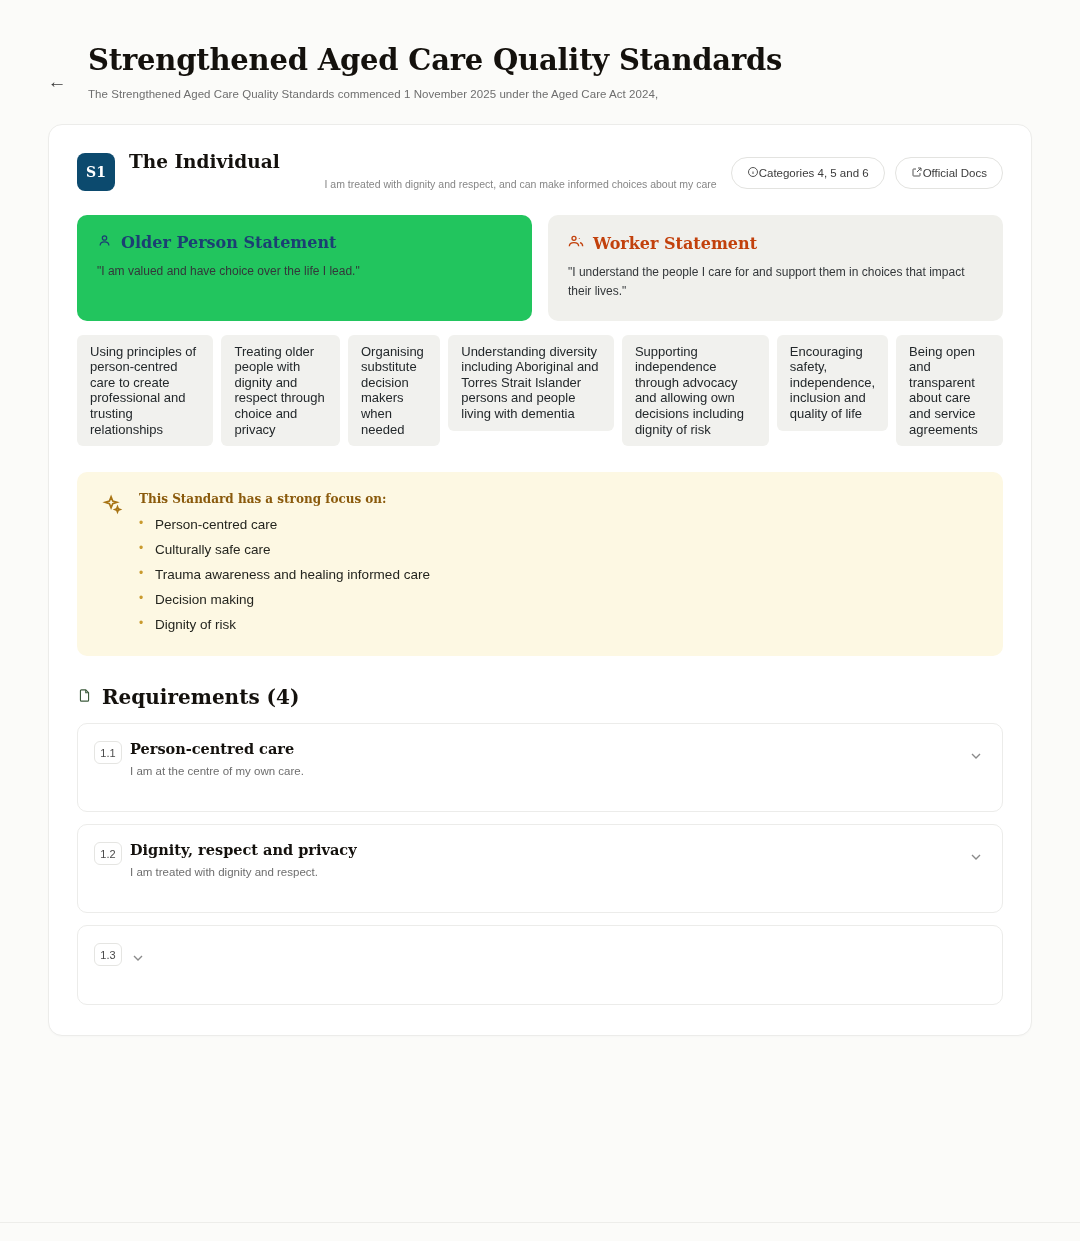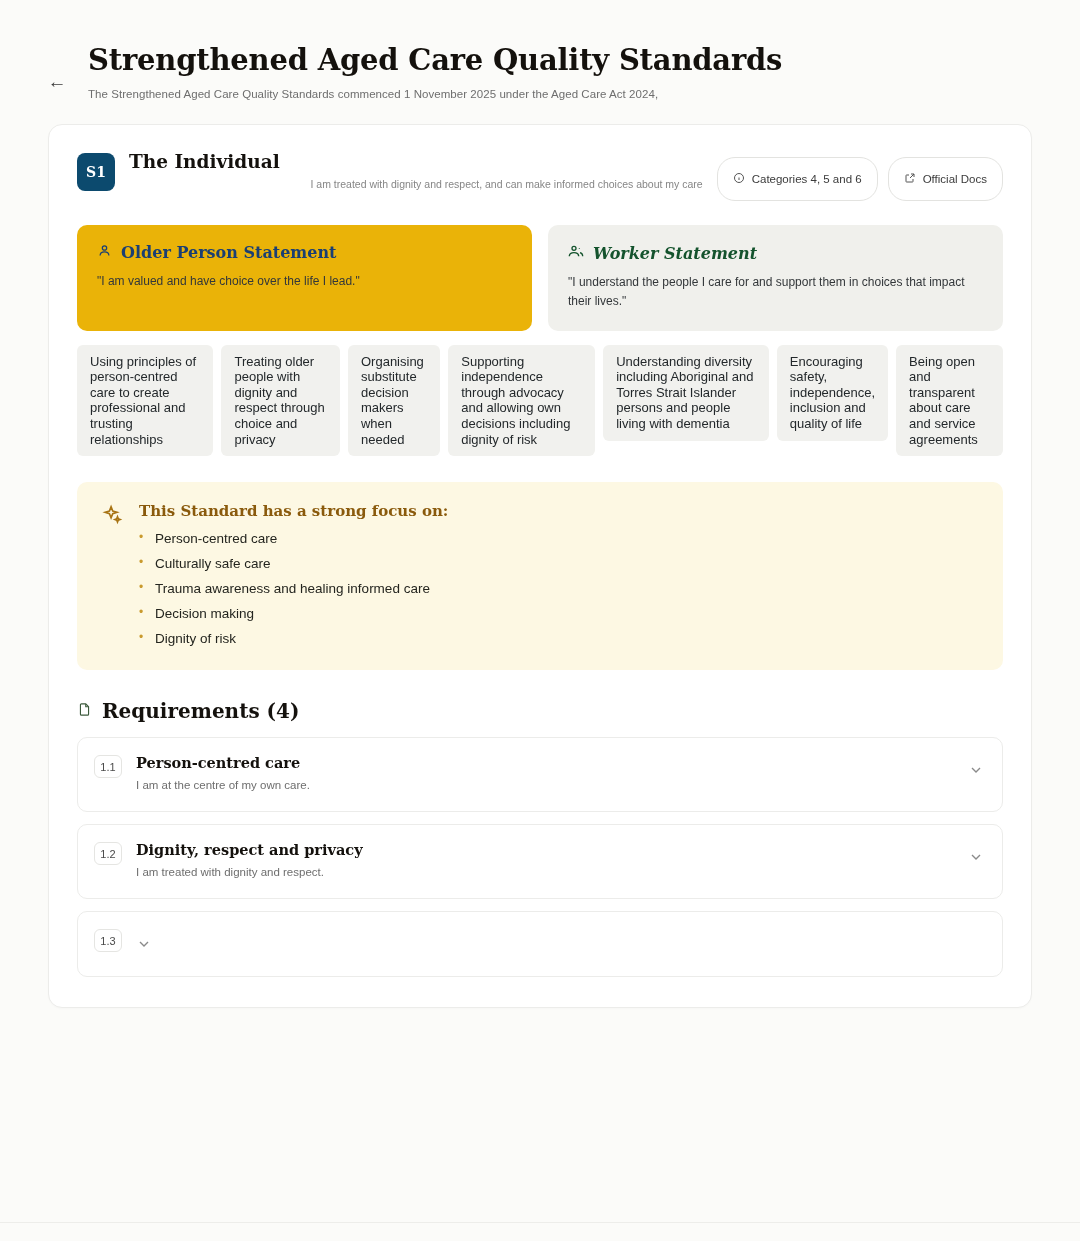"Categories 4, 5 and 6" .pill { gap: 7px -> none; padding: 14px 15px -> 8px 15px }
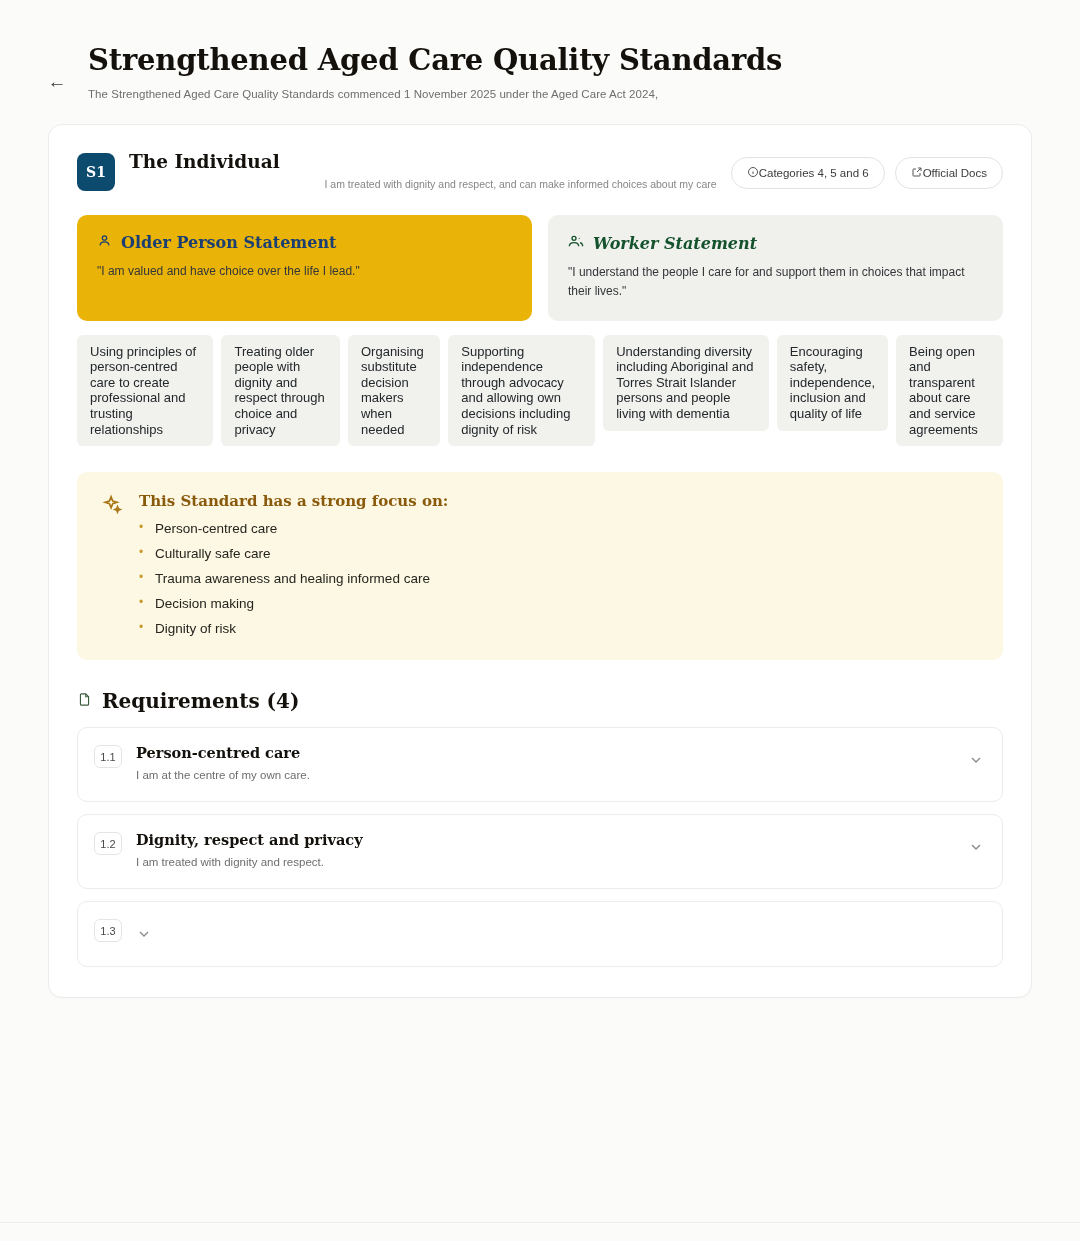"Older Person Statement" .stmt.older { background: #eab308 -> #22c55e }
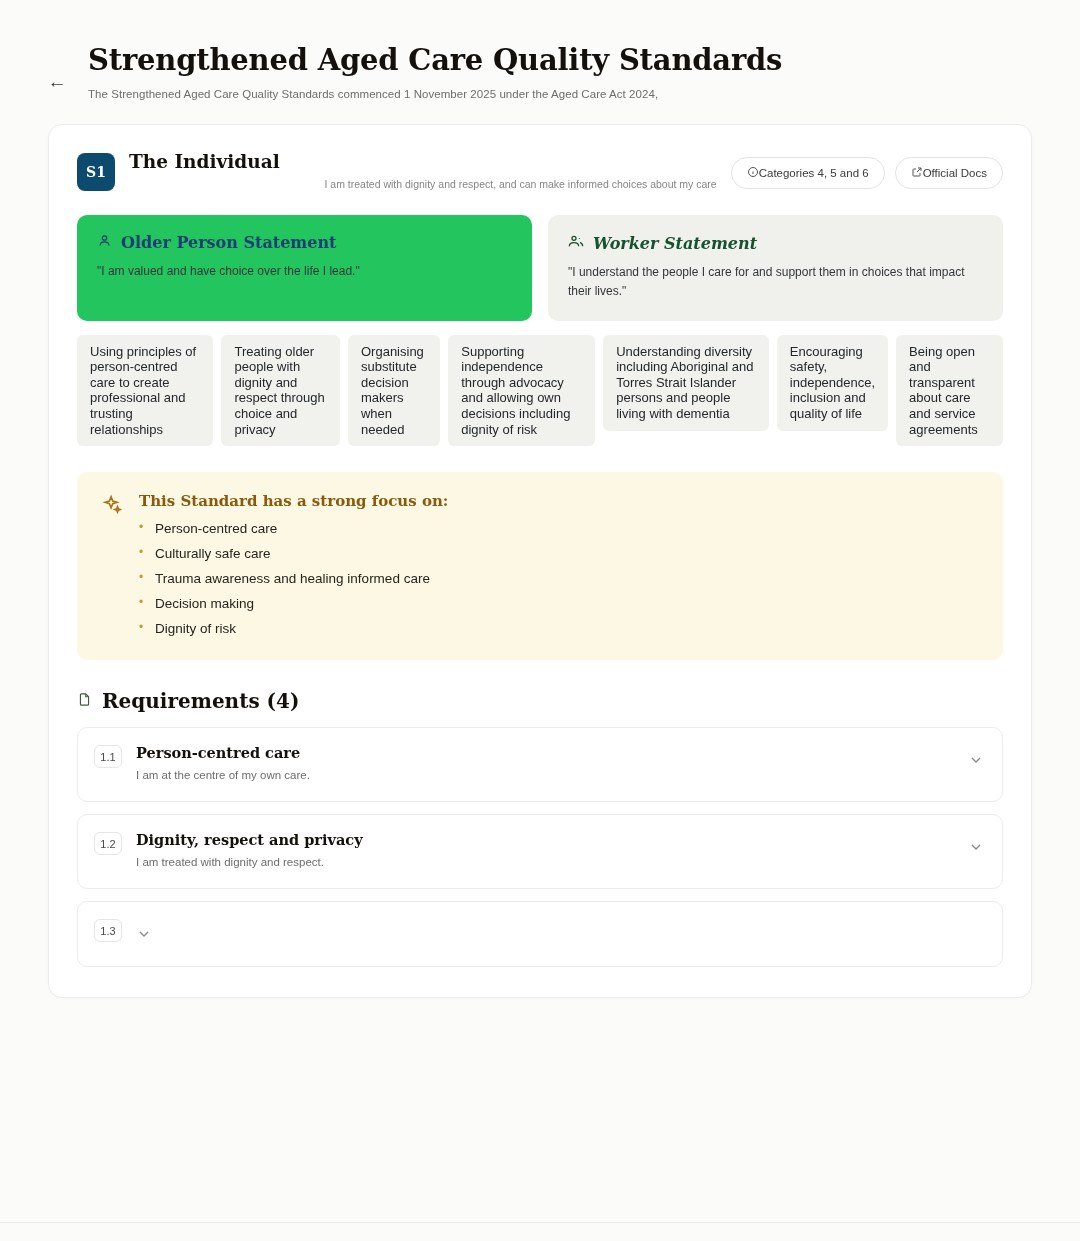"Worker Statement" .stmt.worker .stmt-head { color: #14532d -> #c2410c; font-style: italic -> none }
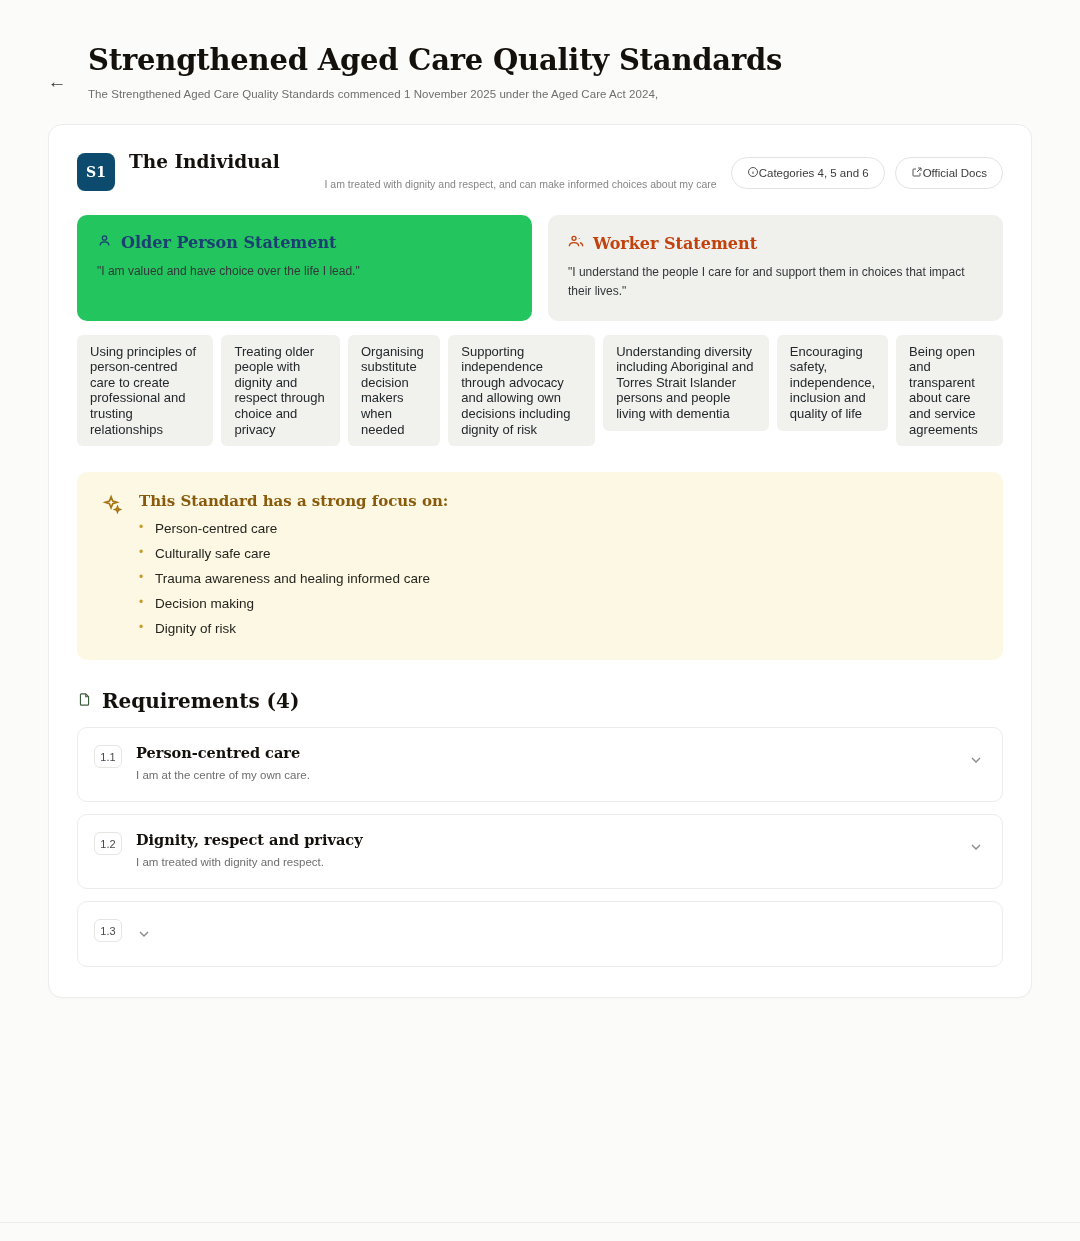"Supporting independence through advocacy" div.topic { order: before "Understanding diversity including" -> after "Understanding diversity including" }
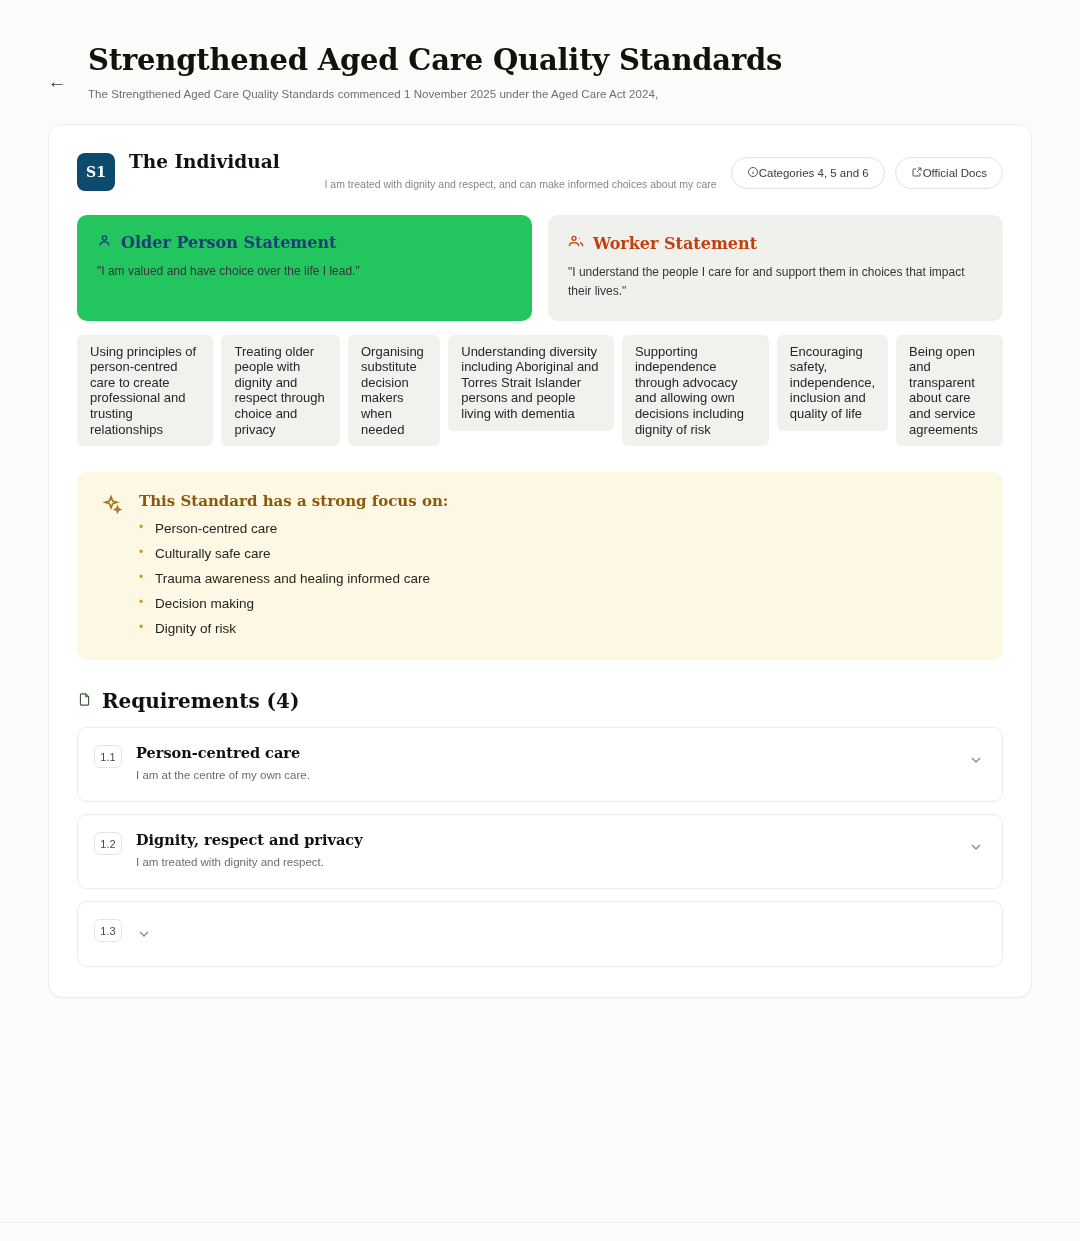"This Standard has a strong" .focus-title { font-size: 15px -> 12px }
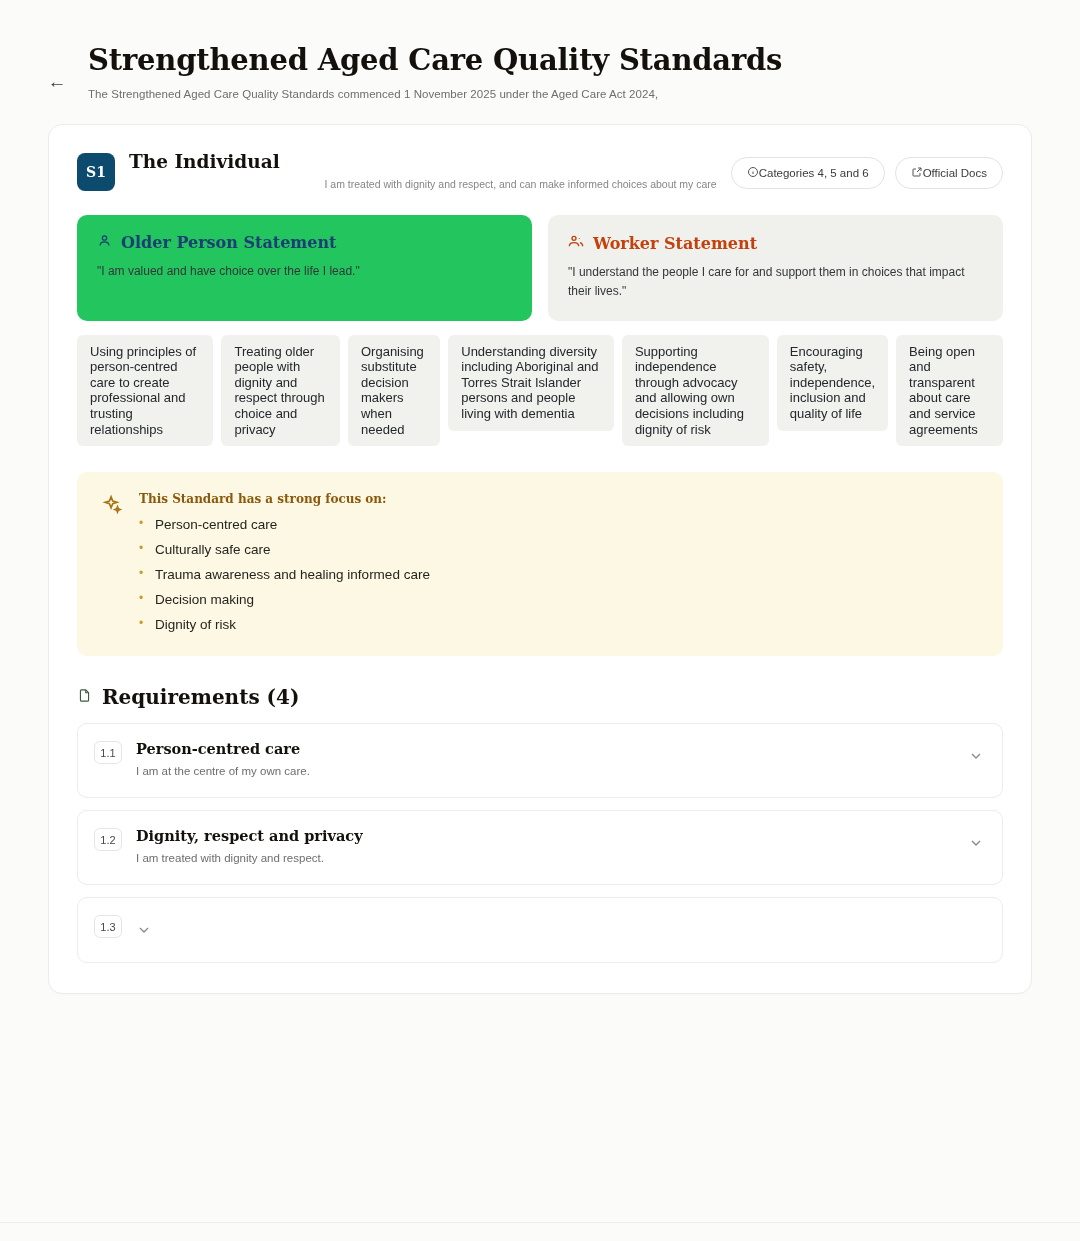"1.1" .req-item { gap: 14px -> 8px; padding: 16px 18px 20px 16px -> 16px 18px 34px 16px }
